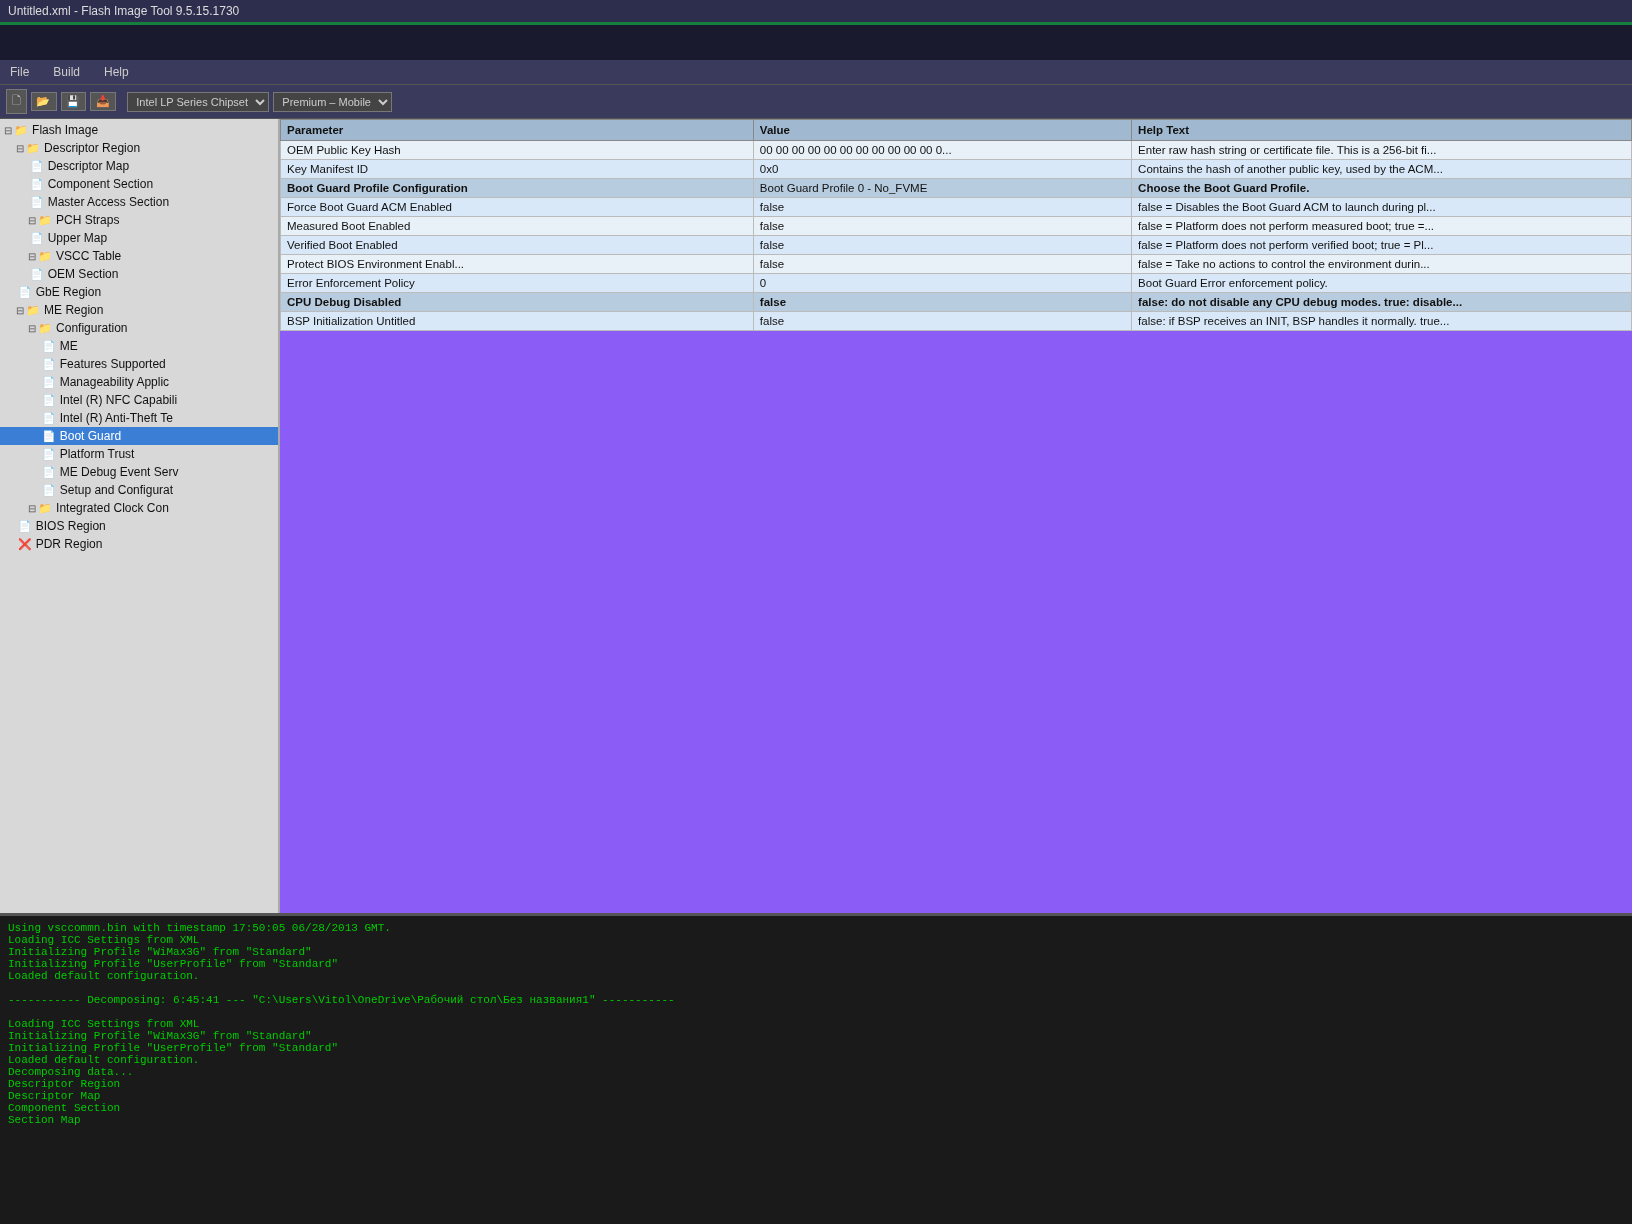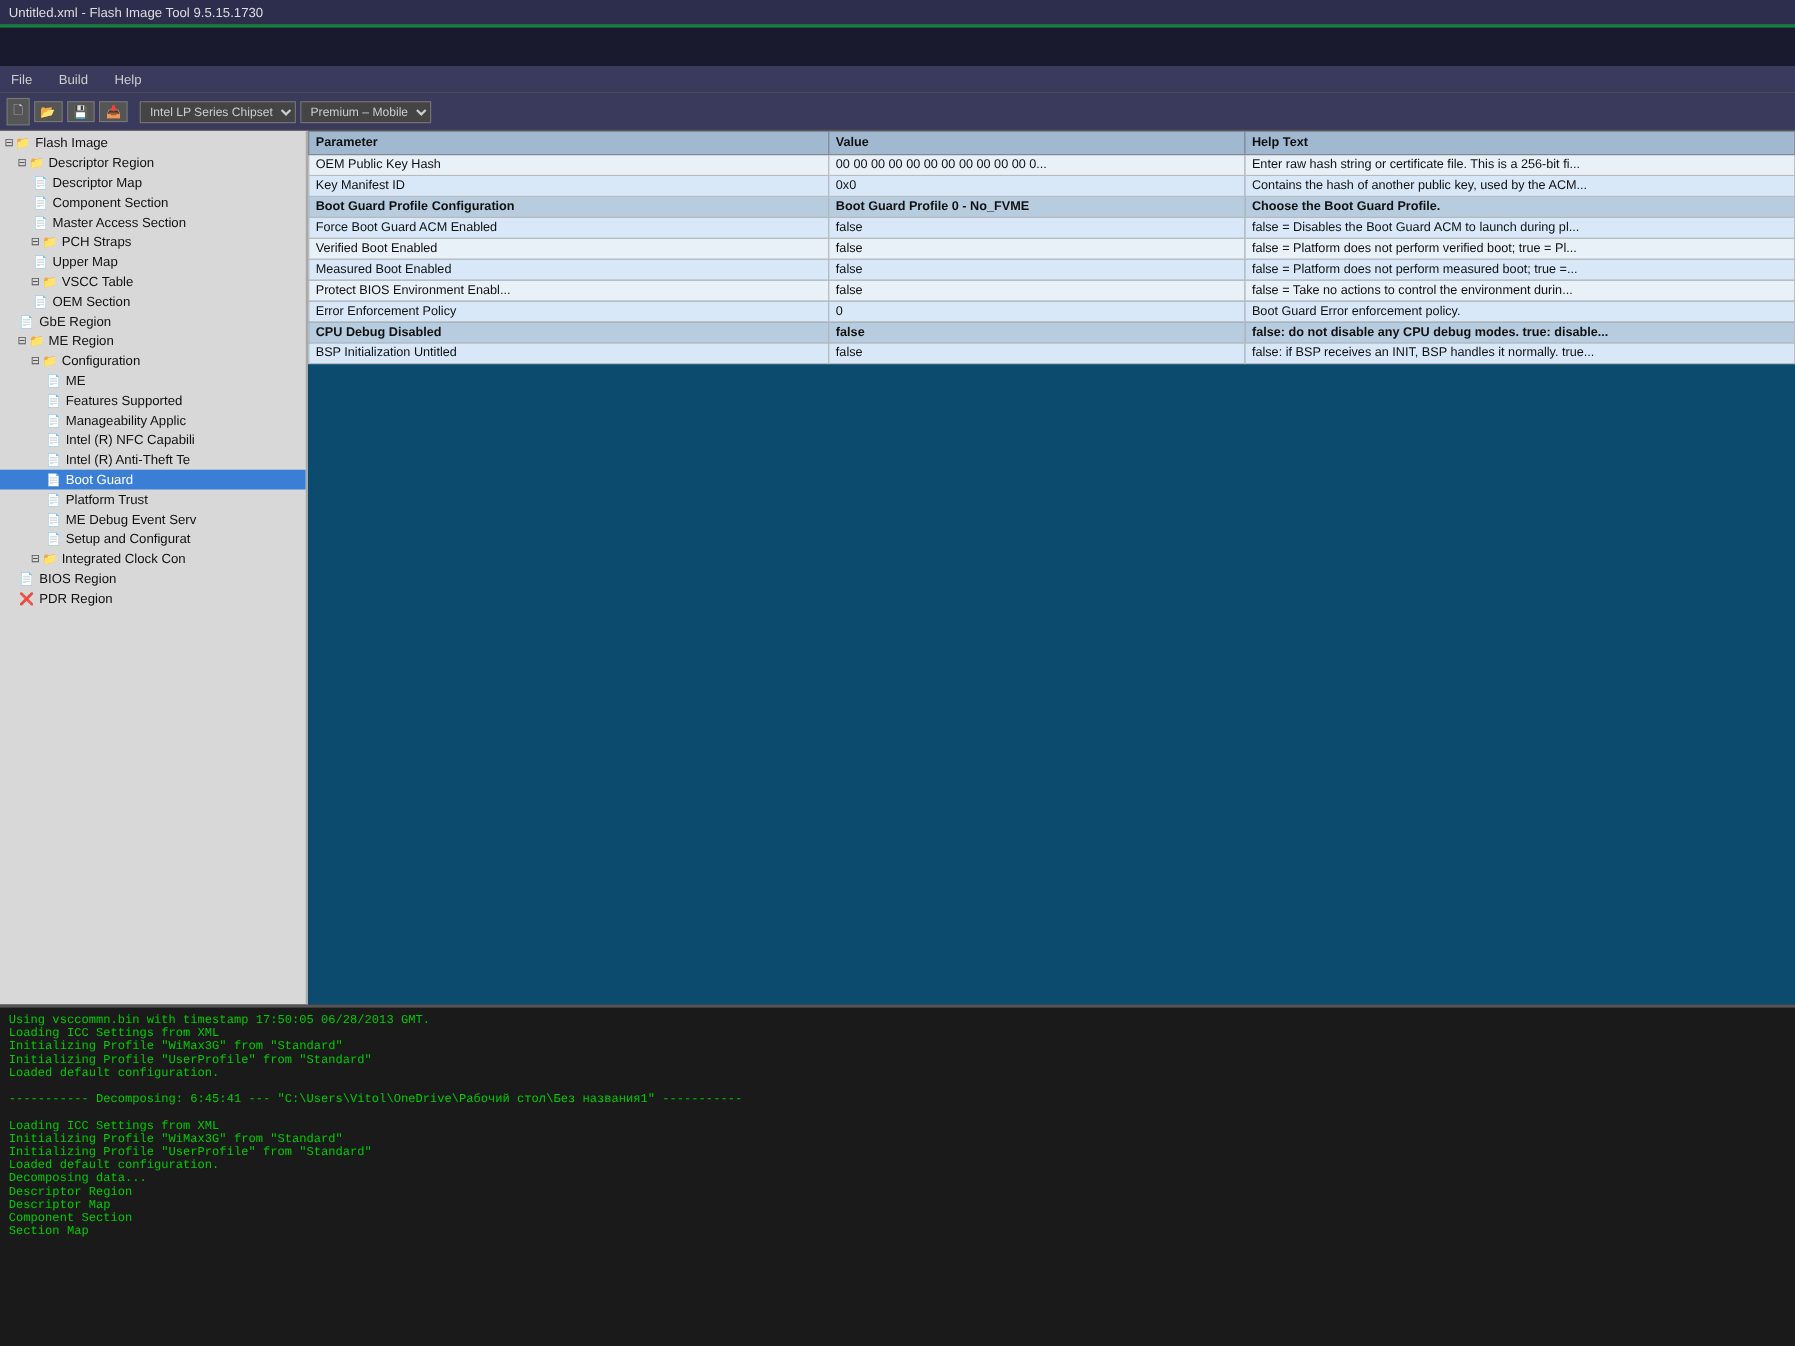"Parameter" #right-panel { background: #0c4a6e -> #8b5cf6 }
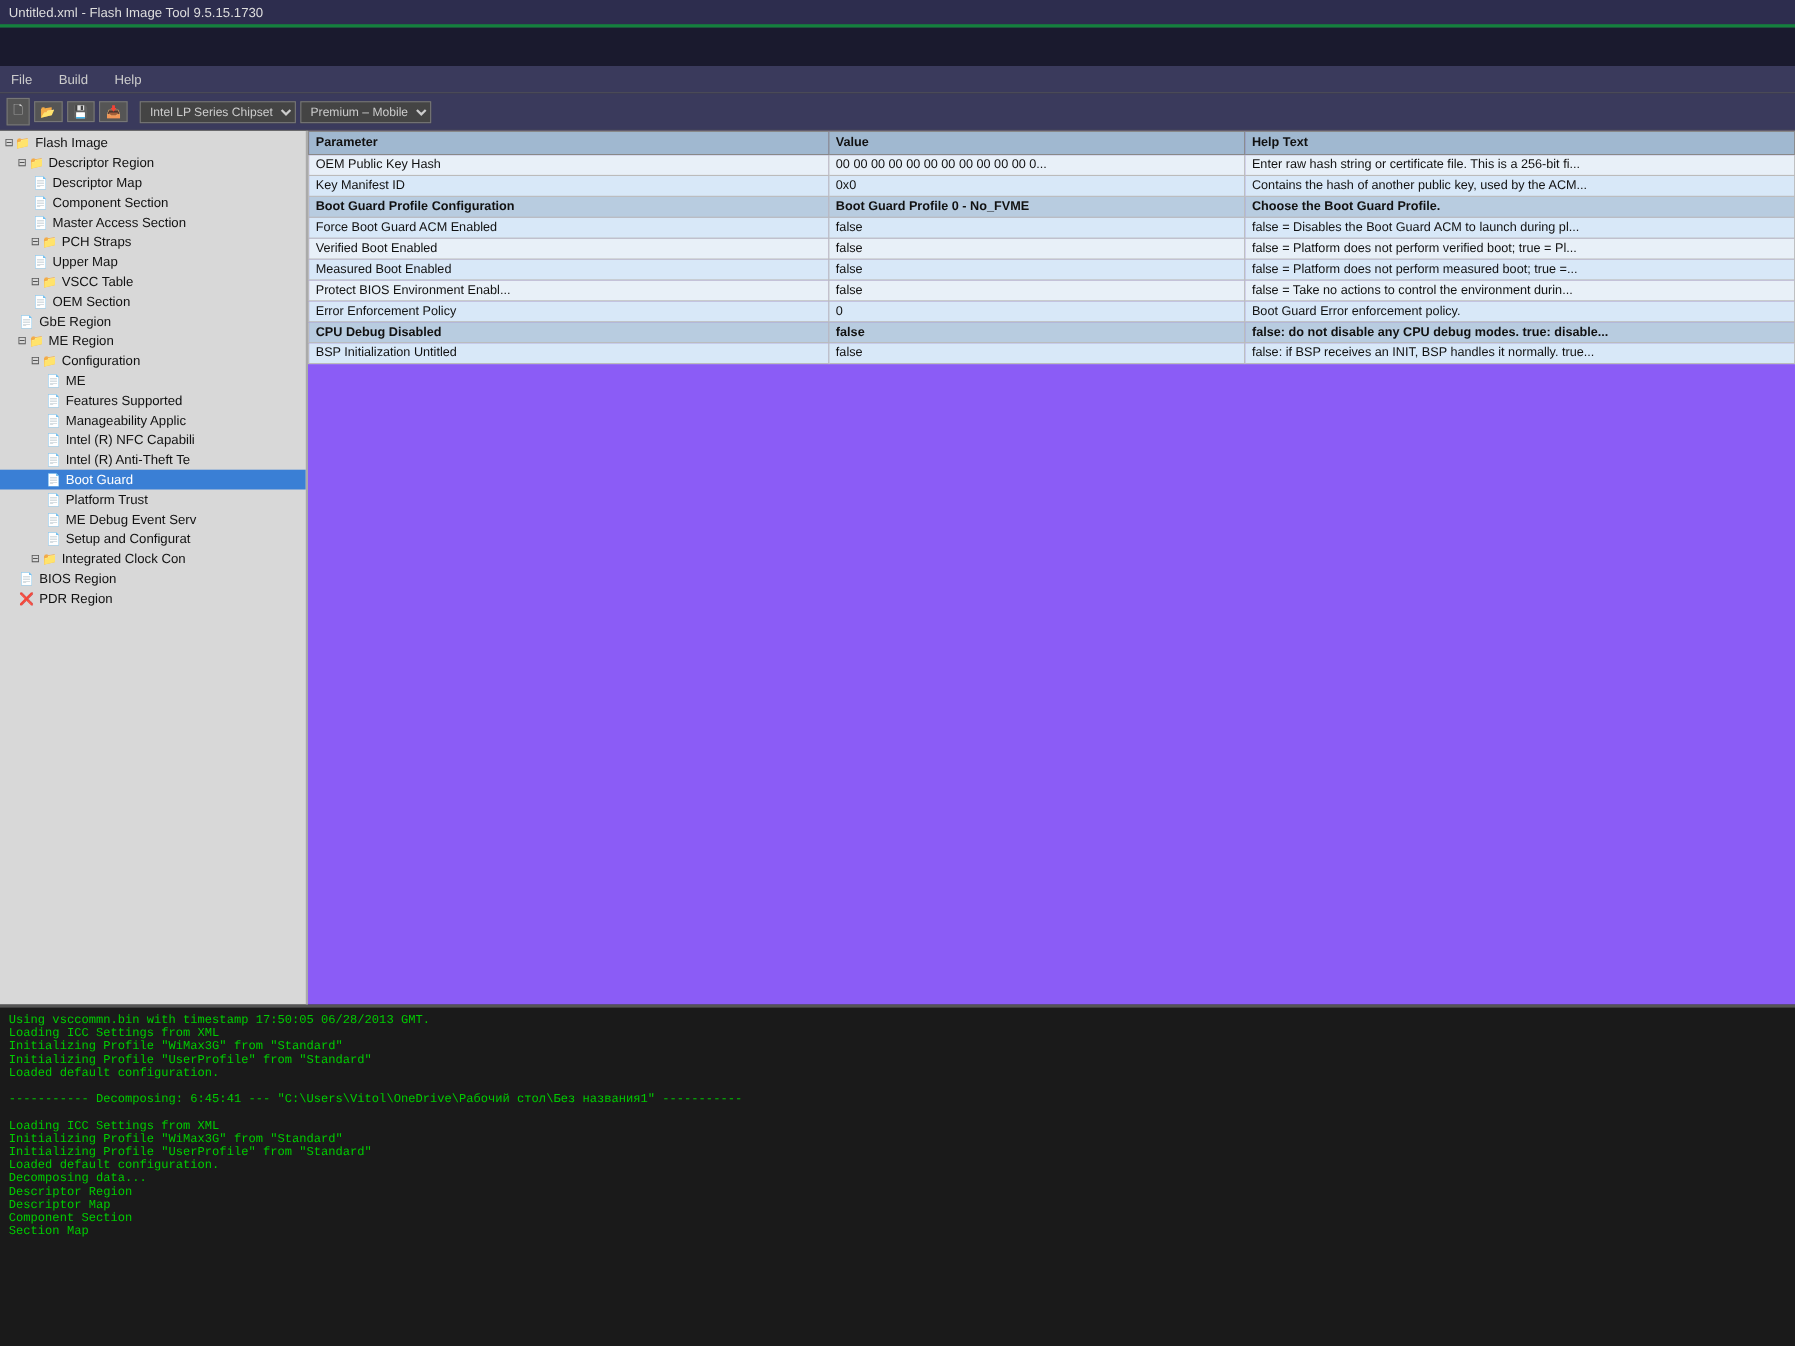"Boot Guard Profile 0 -" td { font-weight: bold -> normal }
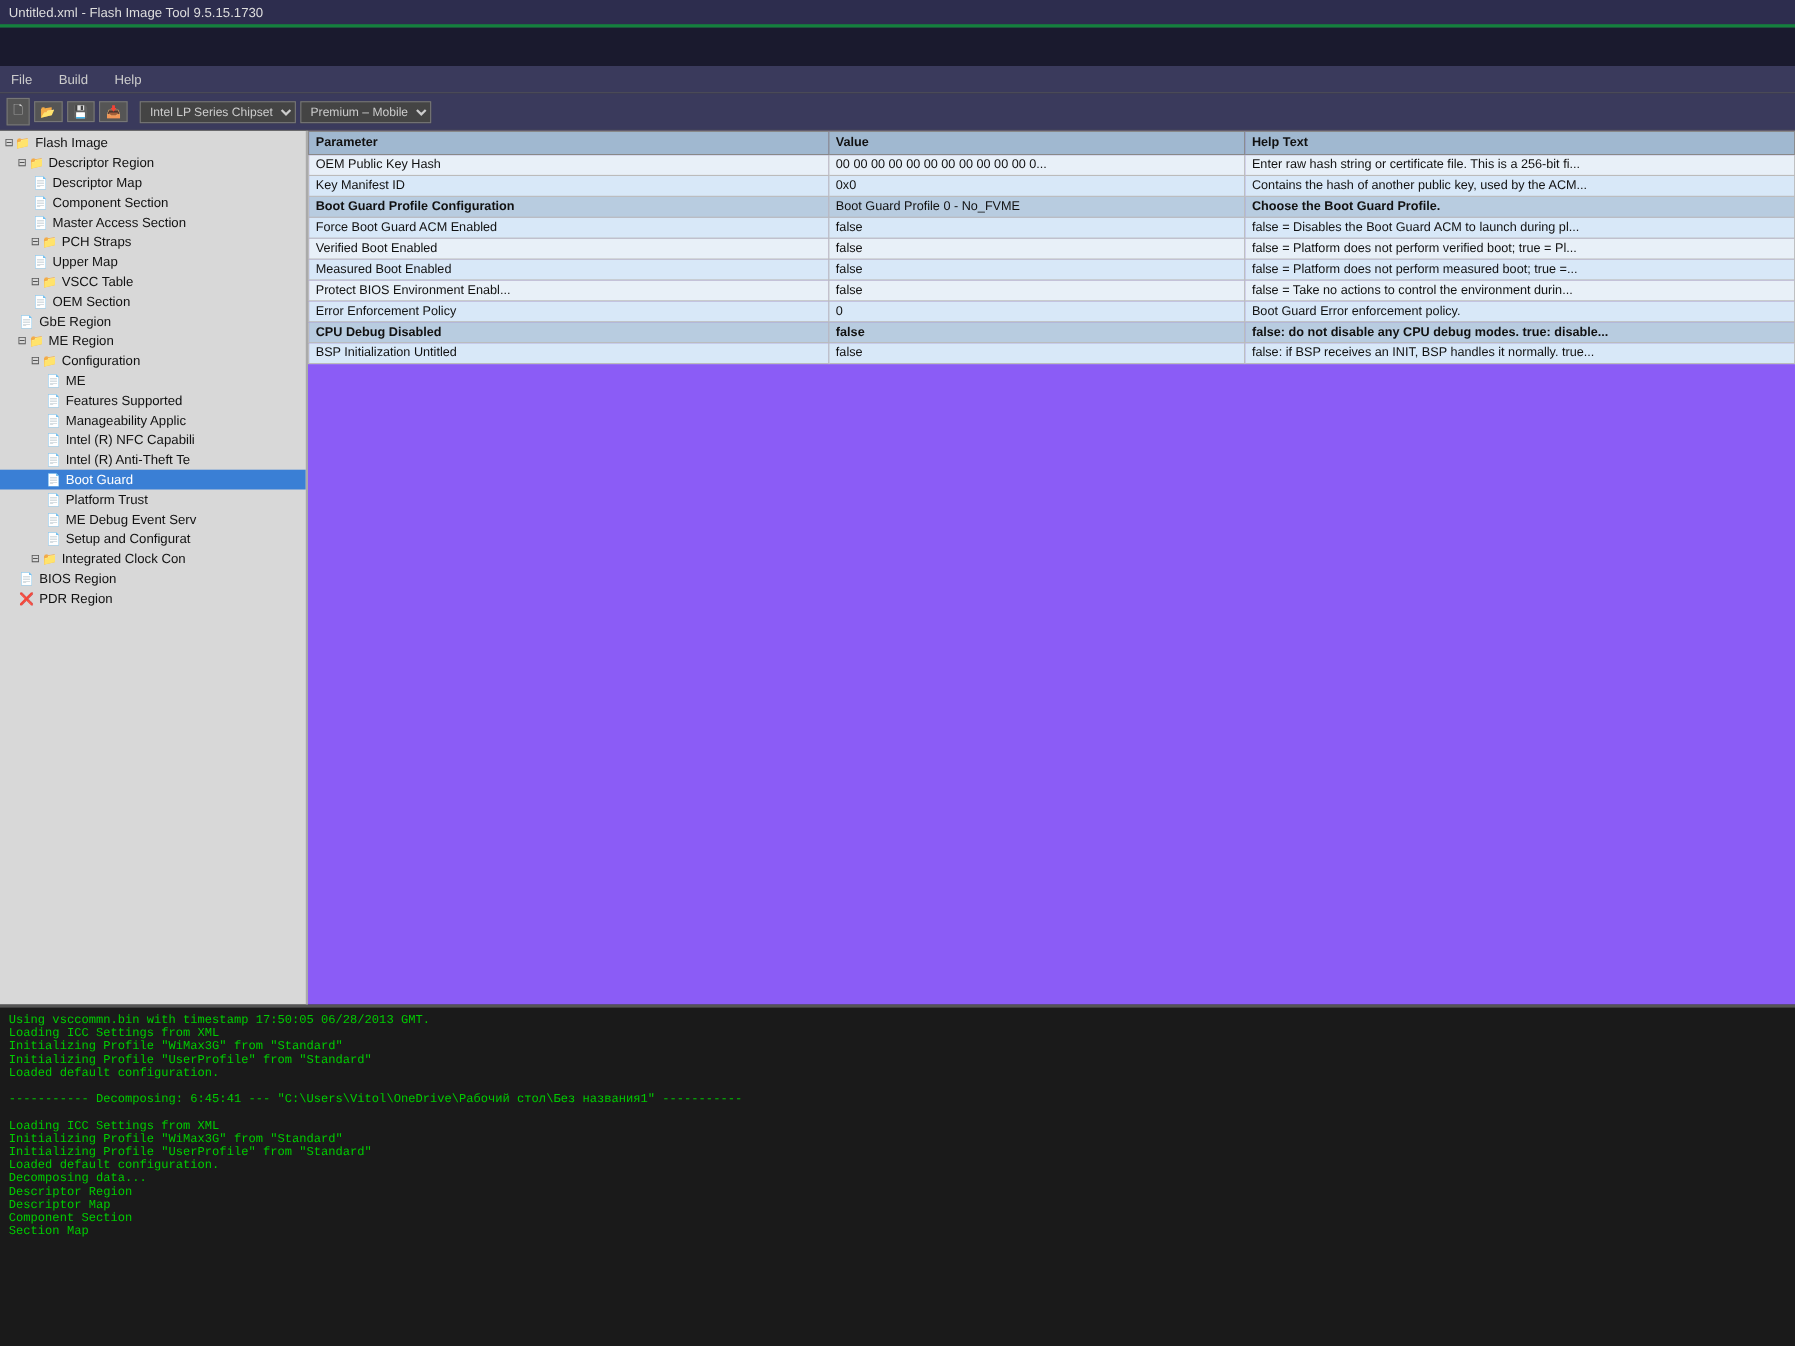"Verified Boot Enabled" tr { order: before "Measured Boot Enabled" -> after "Measured Boot Enabled" }
